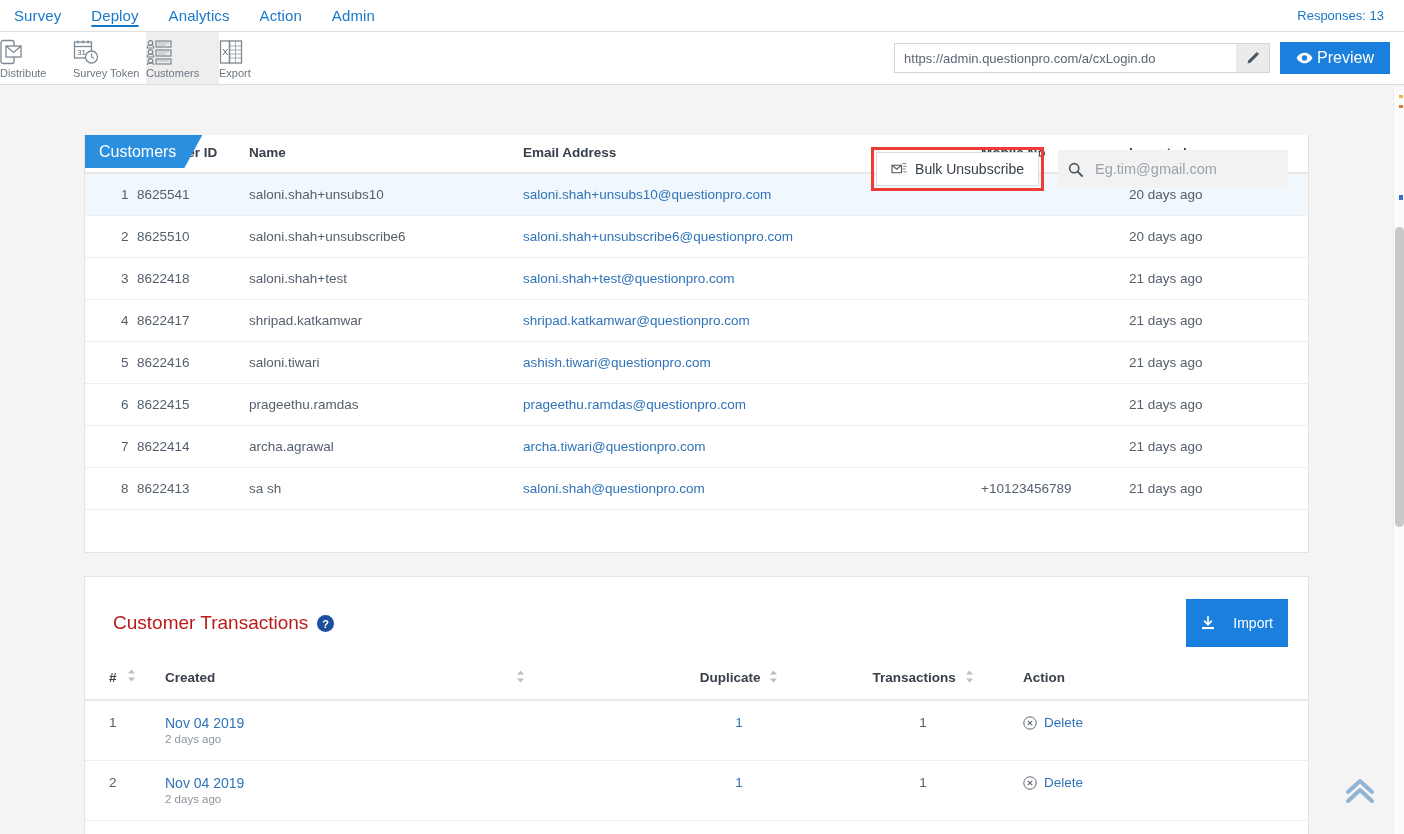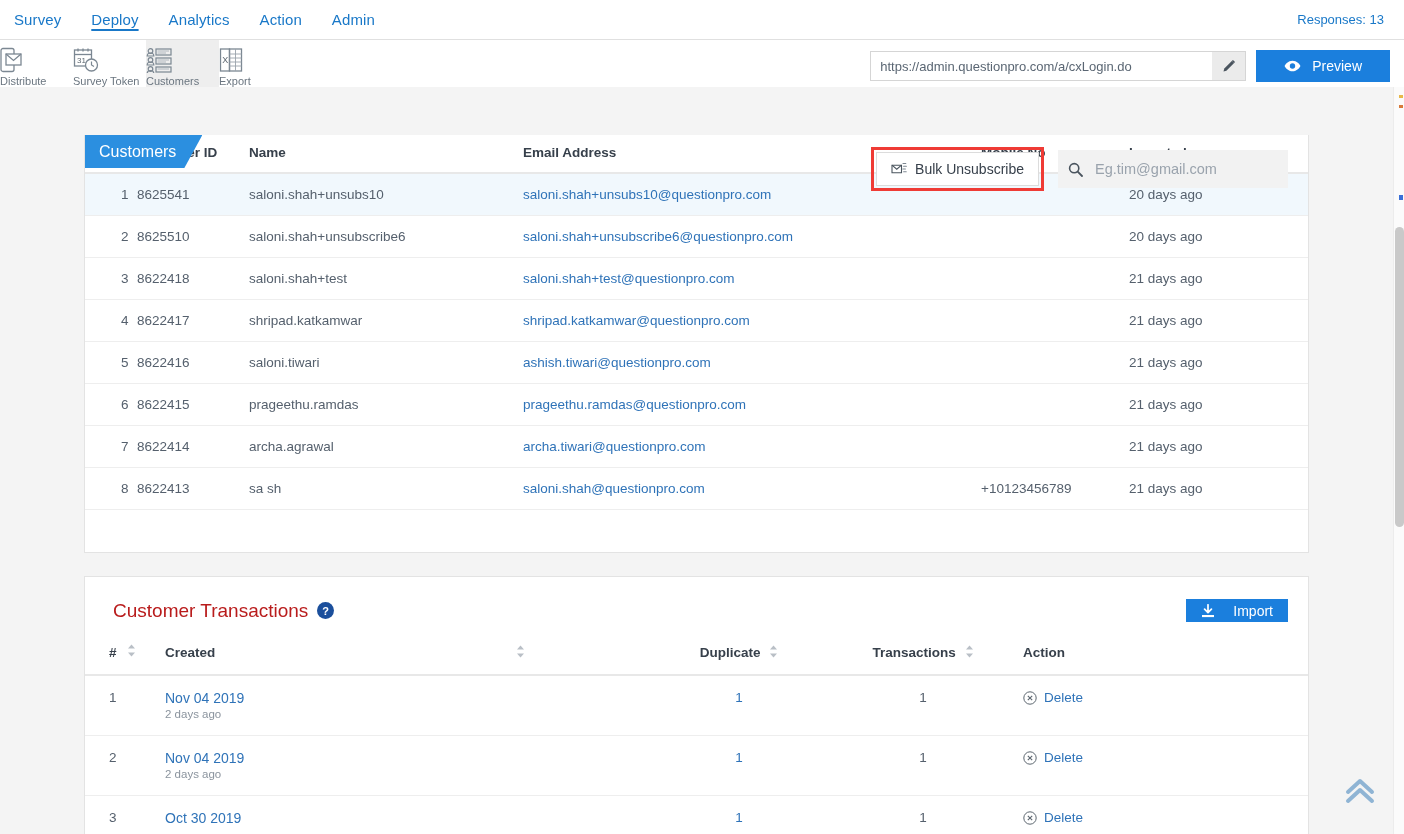"Survey" .topnav { height: 40px -> 32px }
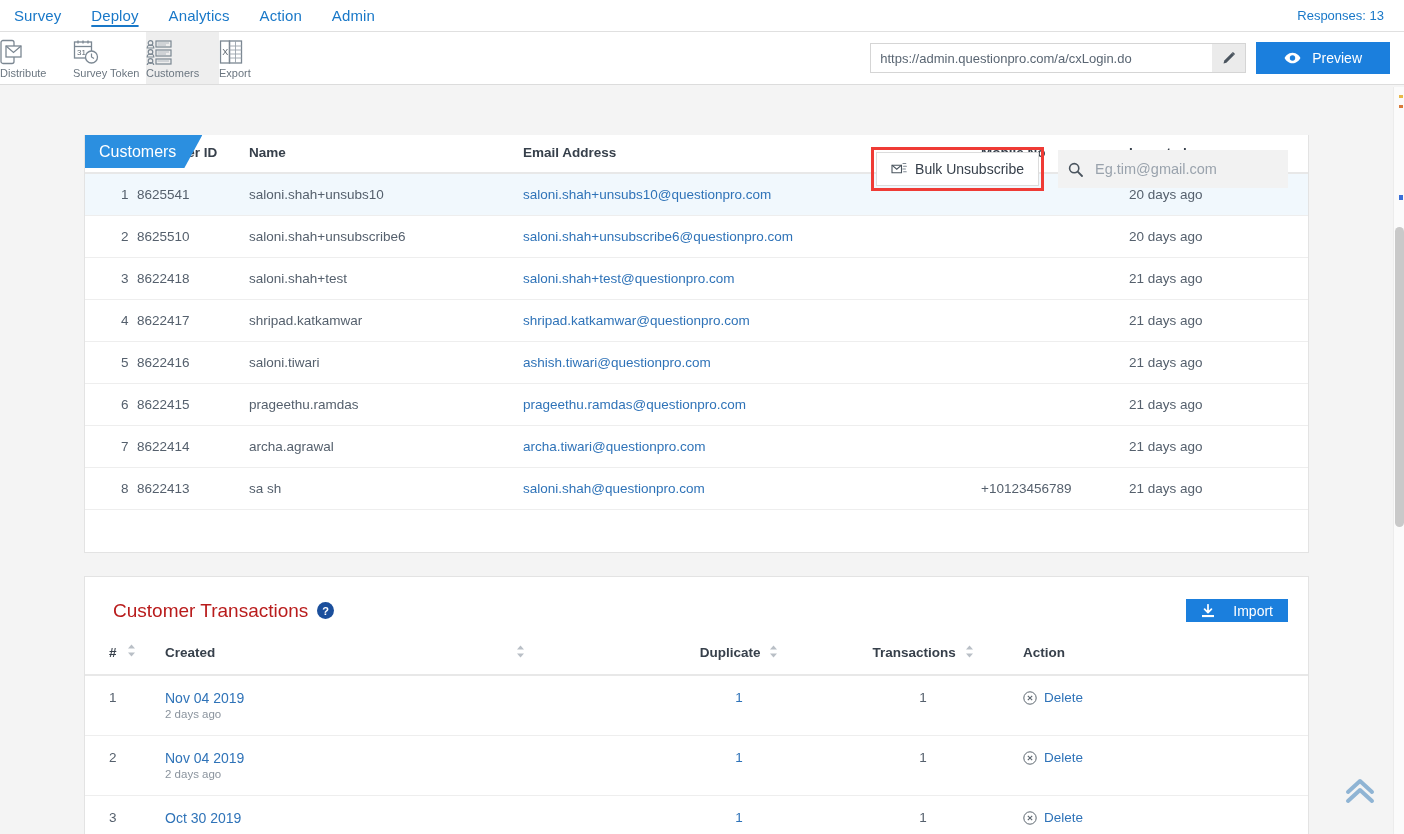"Preview" .preview-btn { font-size: 14px -> 16px; gap: 11px -> 4px; padding: 0 28px -> 0 16px }
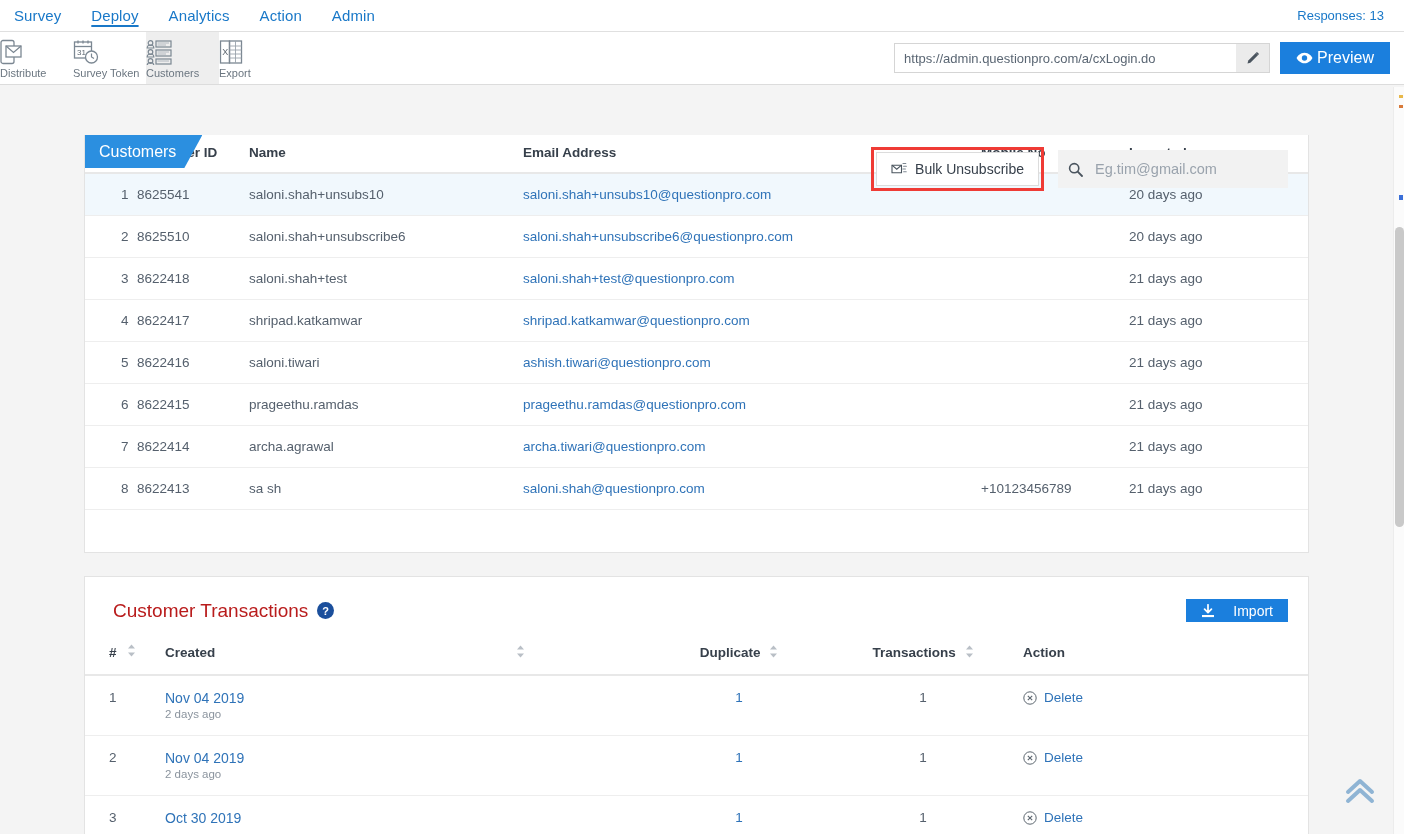"Import" .import-btn { height: 23px -> 48px }
